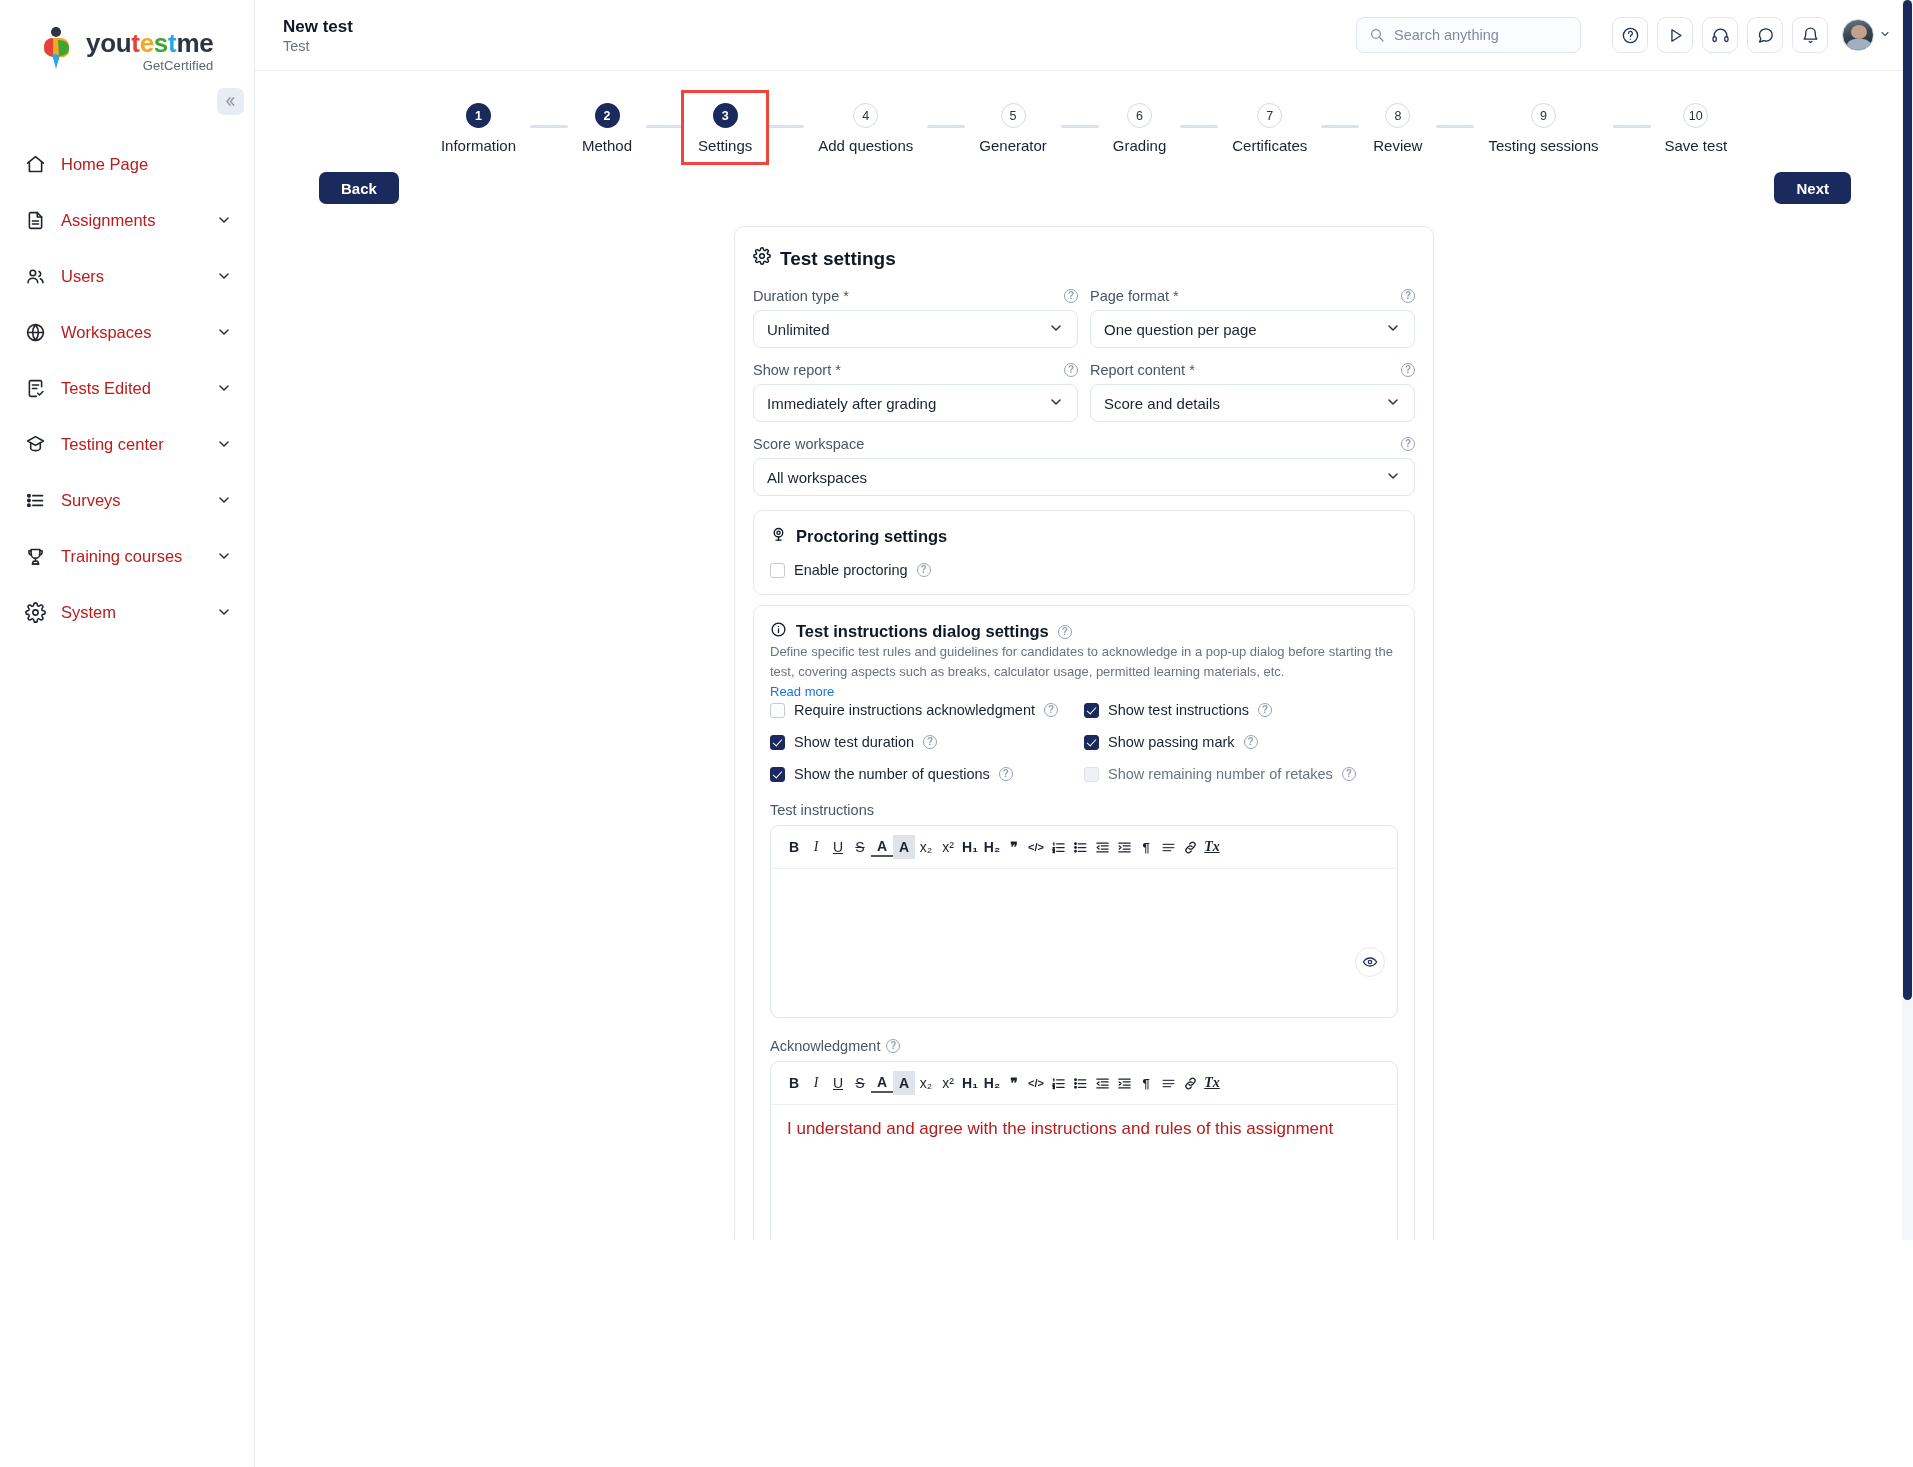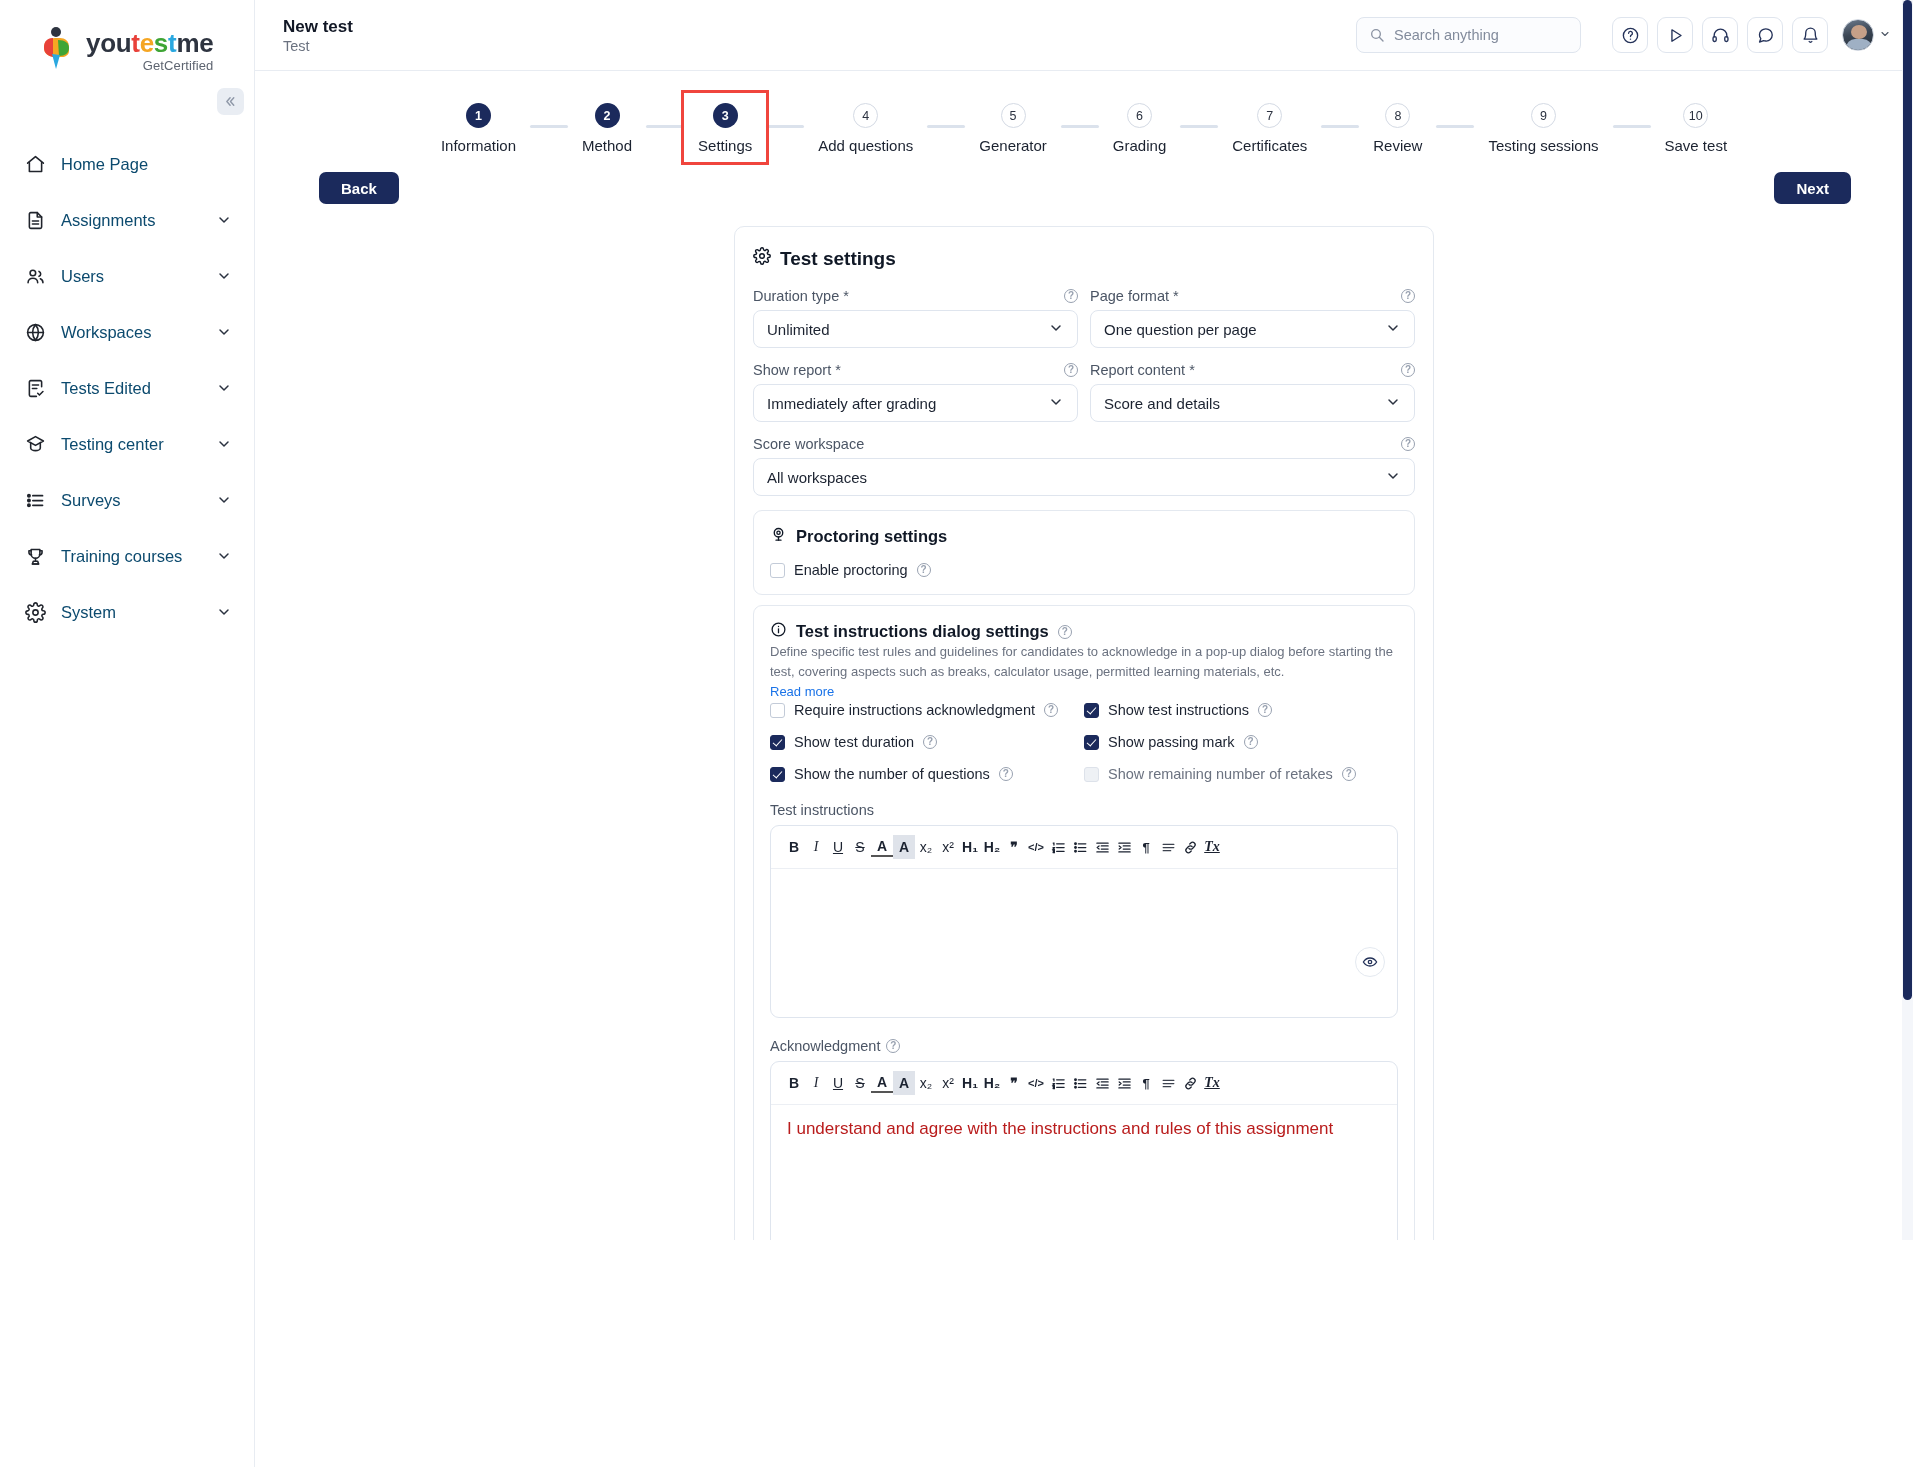"Home Page" .nav-label { color: #0c4a6e -> #b91c1c }
